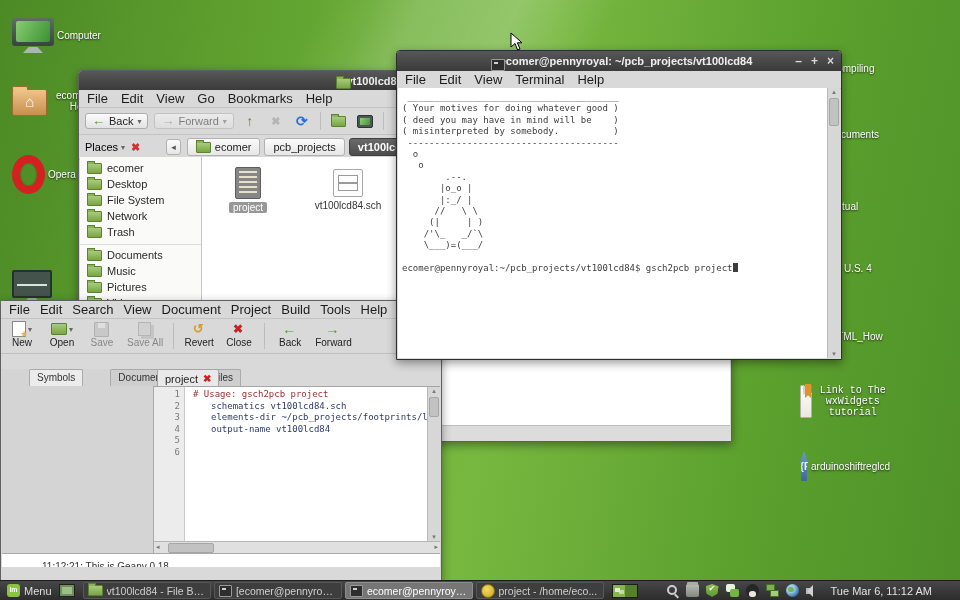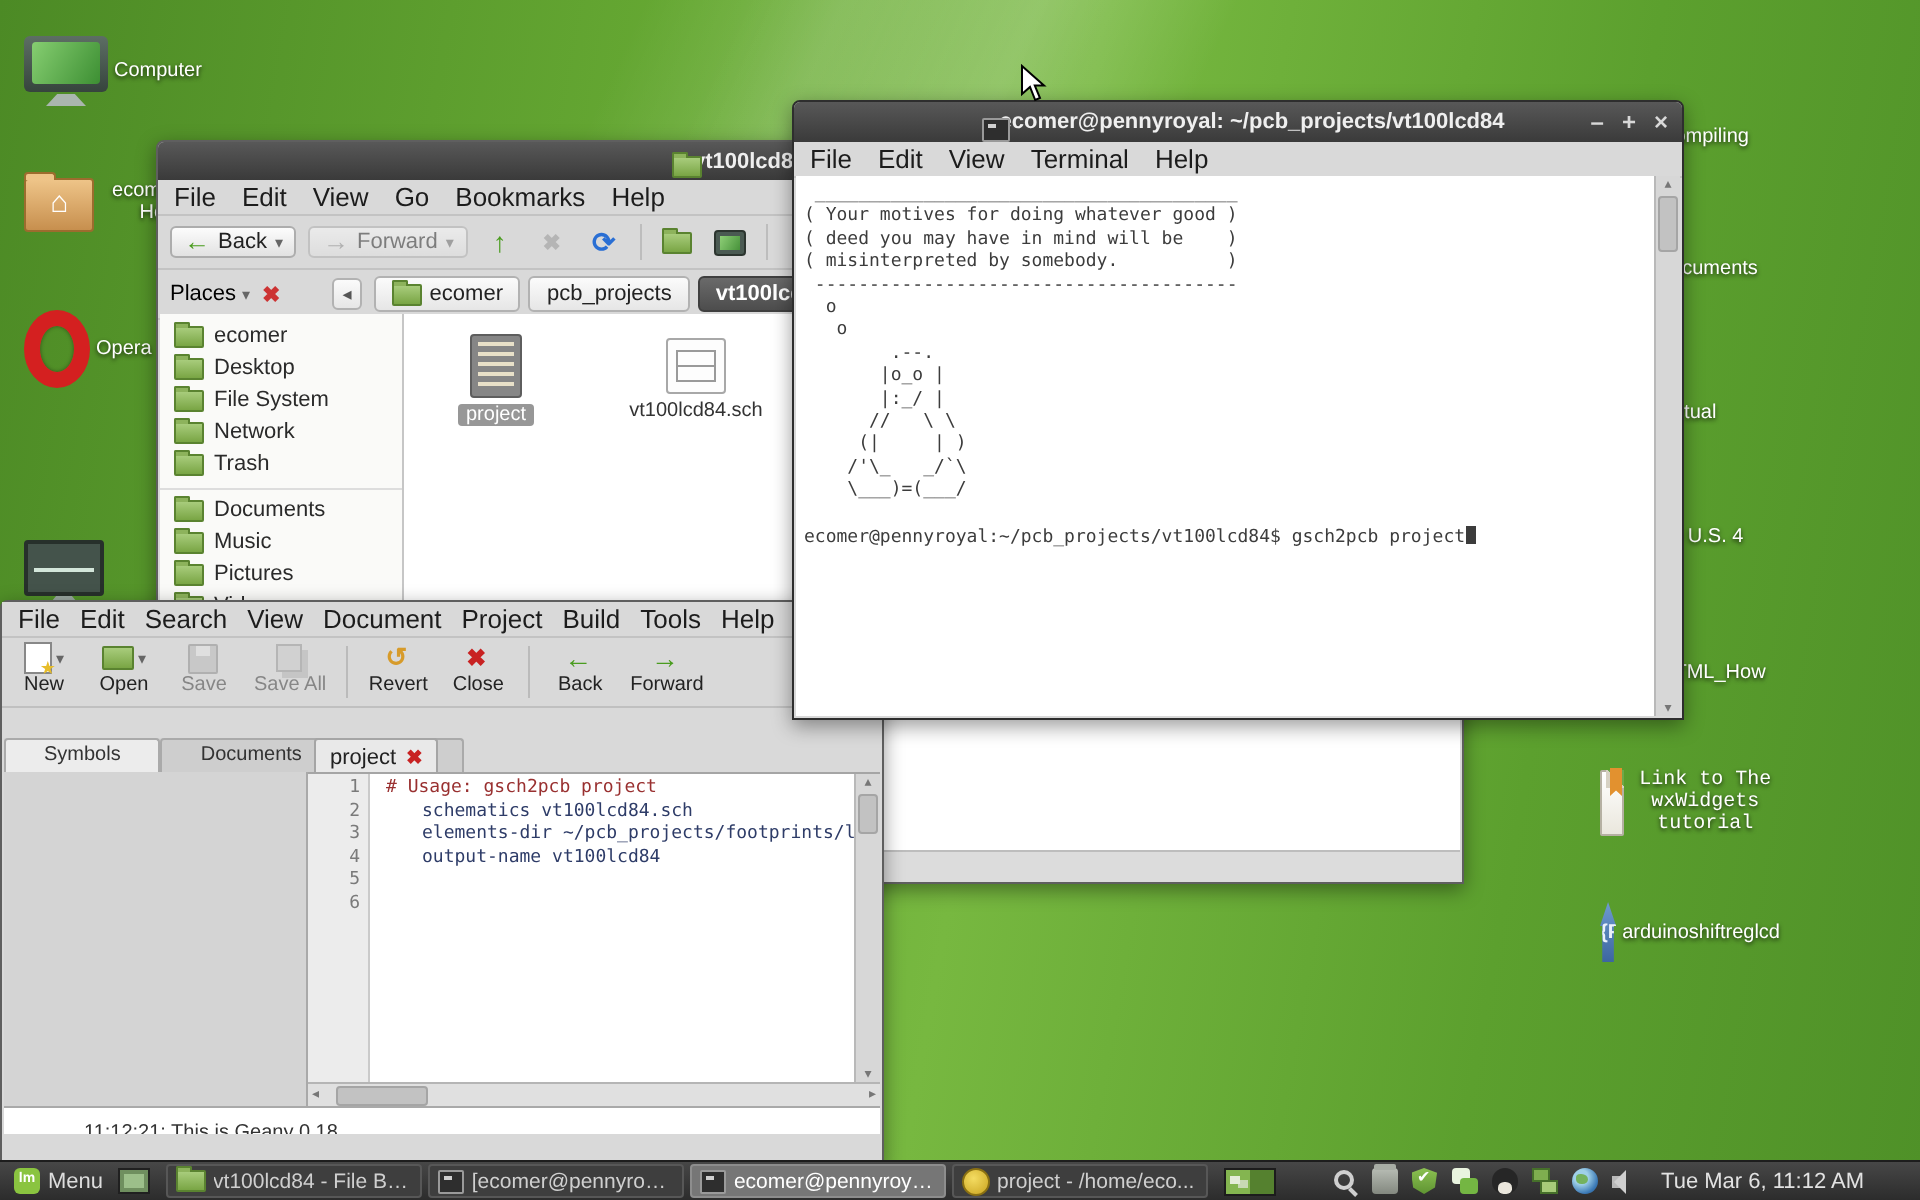"Symbols" .gtab { margin-left: none -> 27px; padding: 2px 19px 0 -> 2px 7px 0 }
